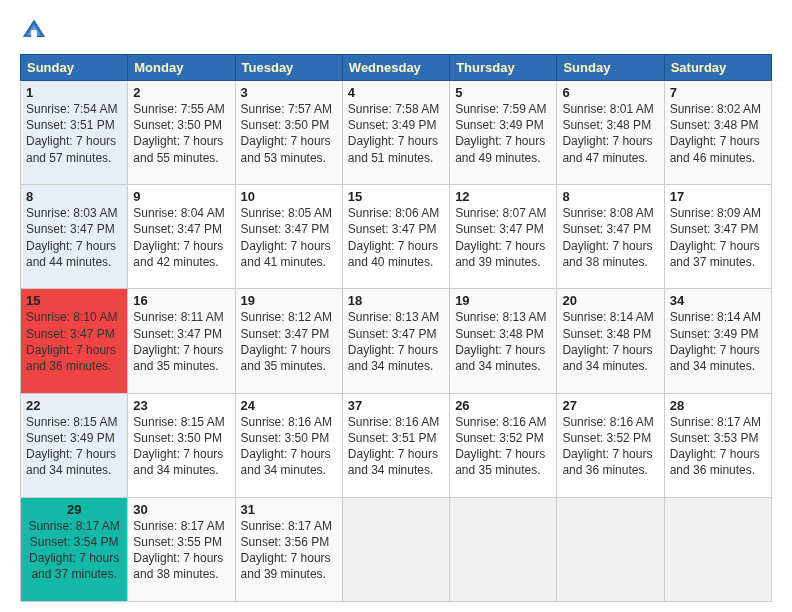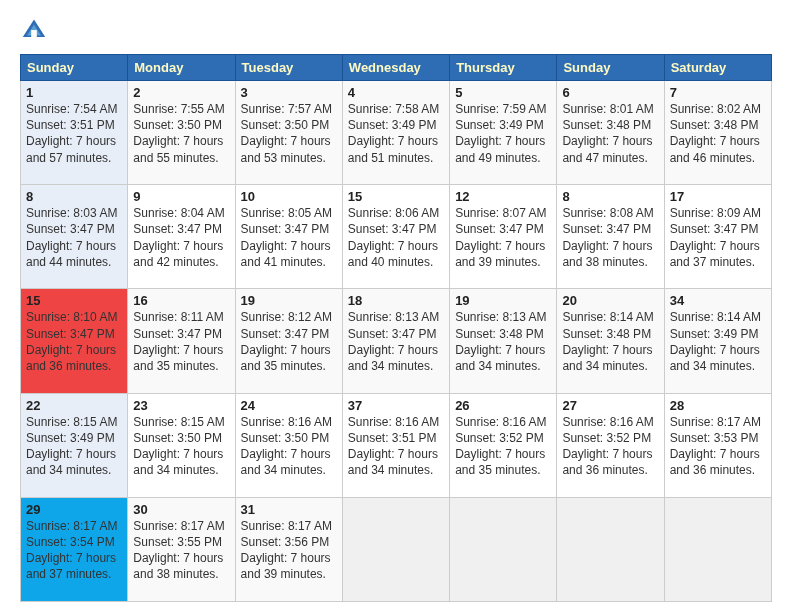"29" td { background: #0ea5e9 -> #14b8a6; text-align: none -> center }
